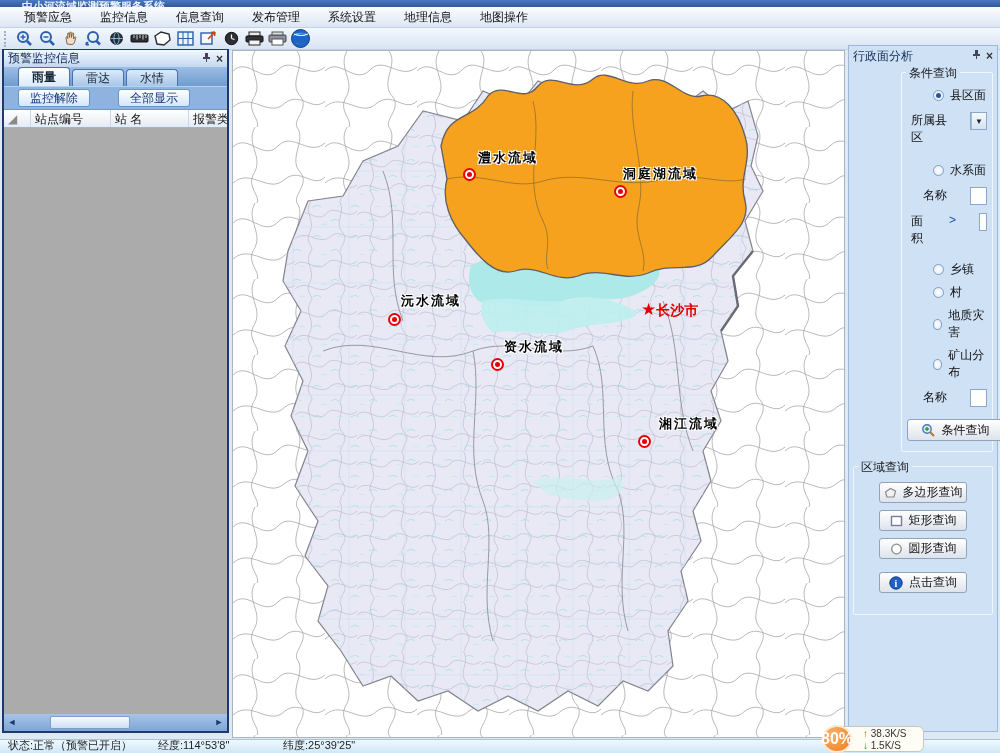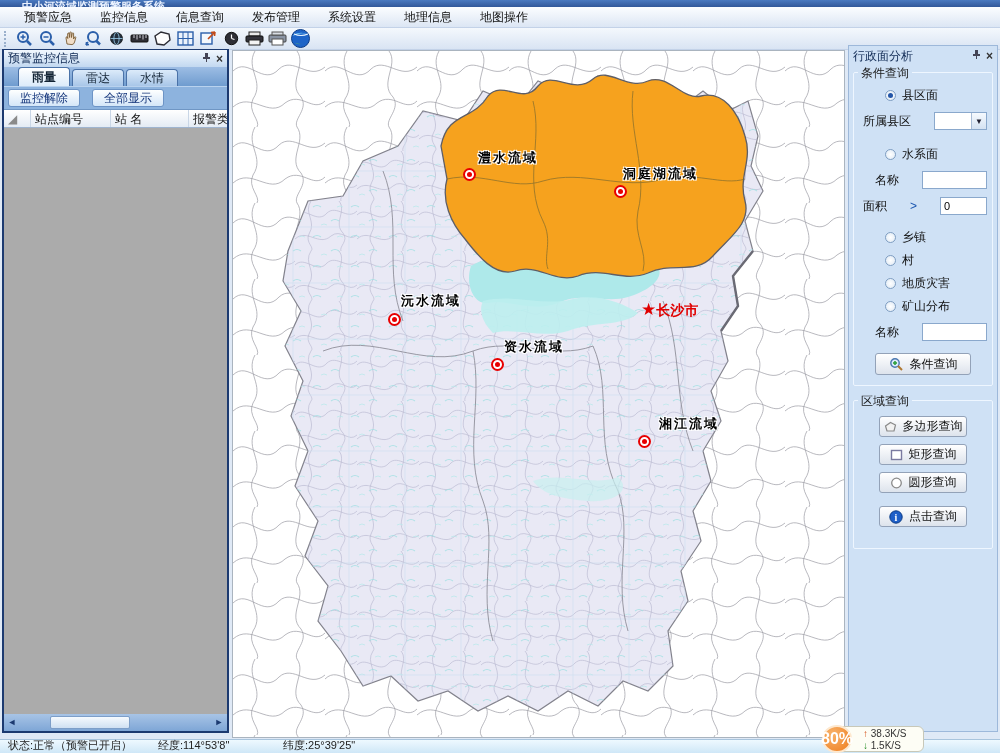"条件查询" div.group { margin-left: none -> 48px }
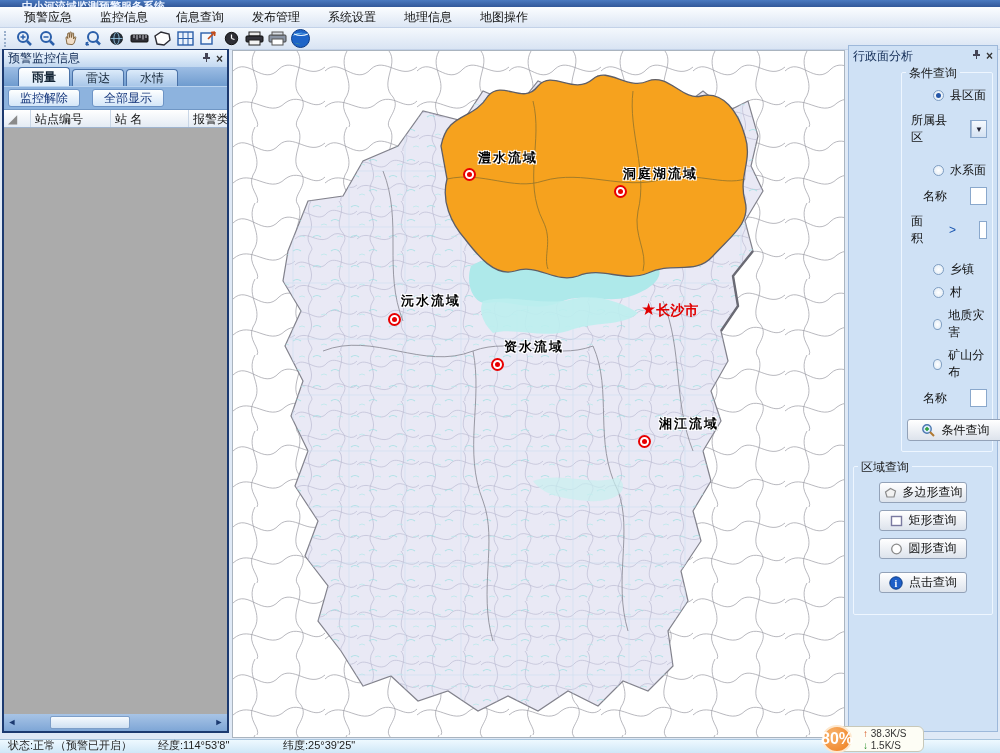"监控解除" .btnrow { gap: 12px -> 28px; padding-left: 4px -> 14px }
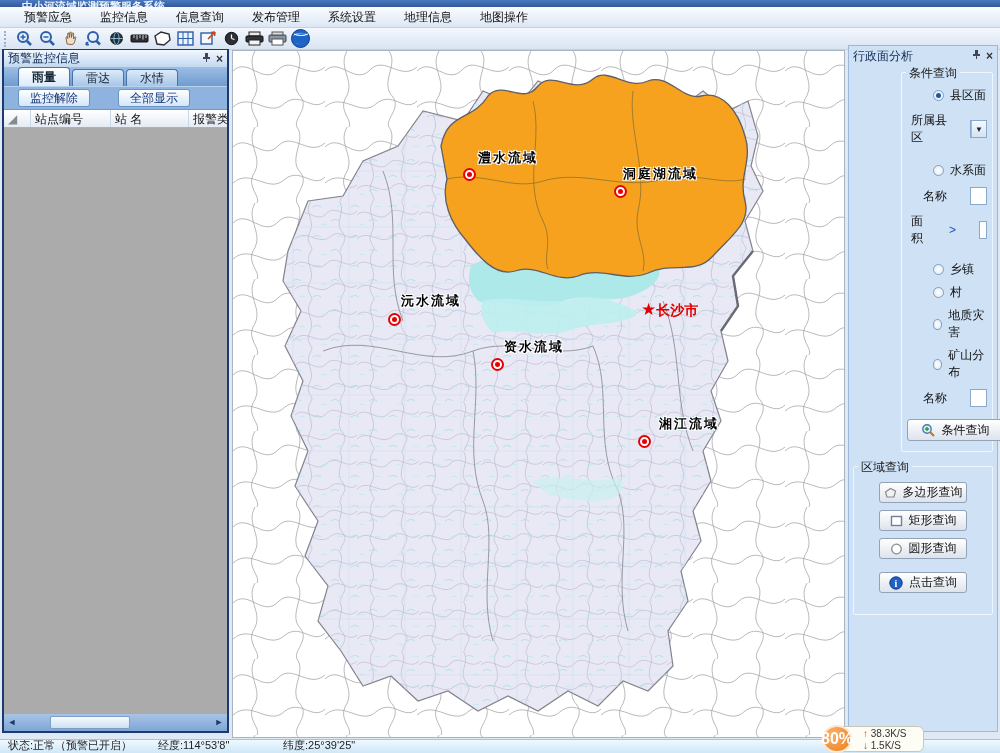"所属县区" .field-row { align-items: center -> flex-start }
